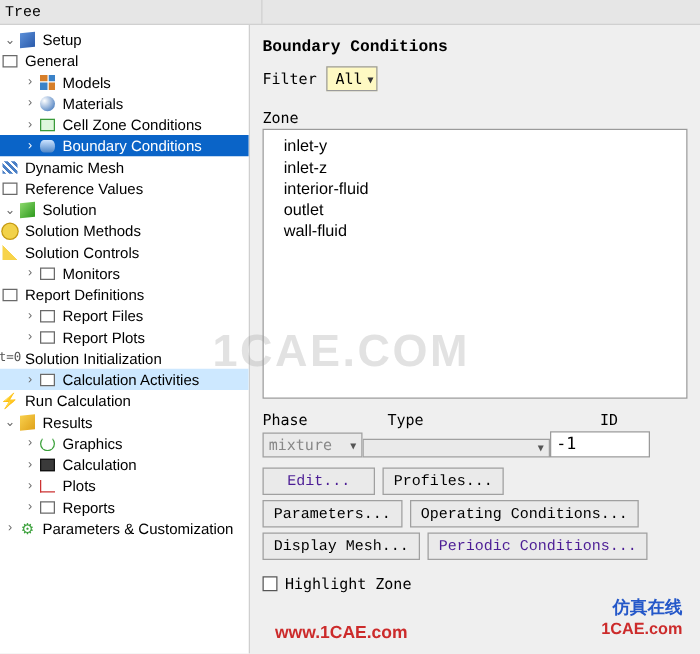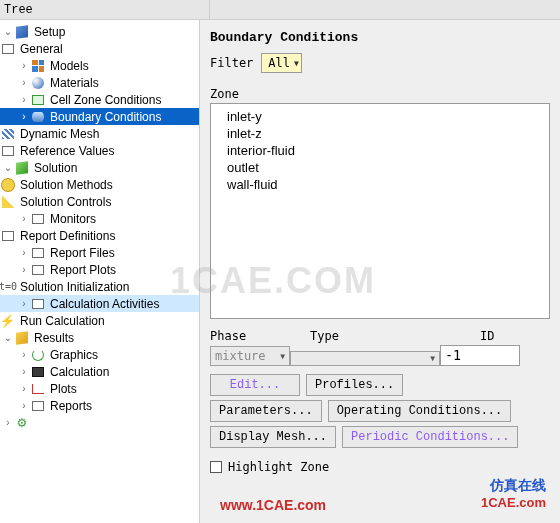"Edit..." .btn.dis { color: #8b5cf6 -> #4c1d95 }
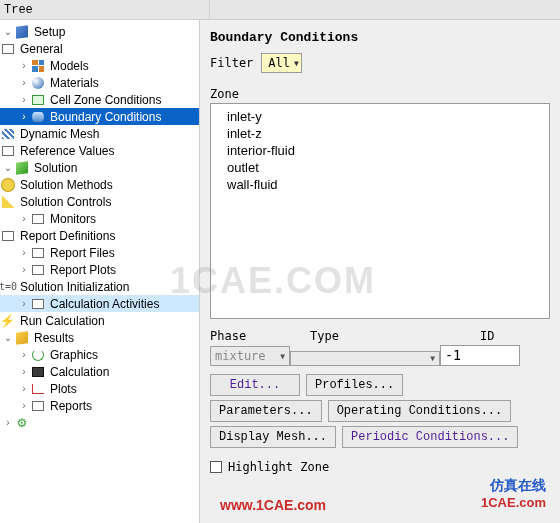"Parameters & Customization" span.lbl { html: none -> <span>Parameters &amp; Customization</span> }
